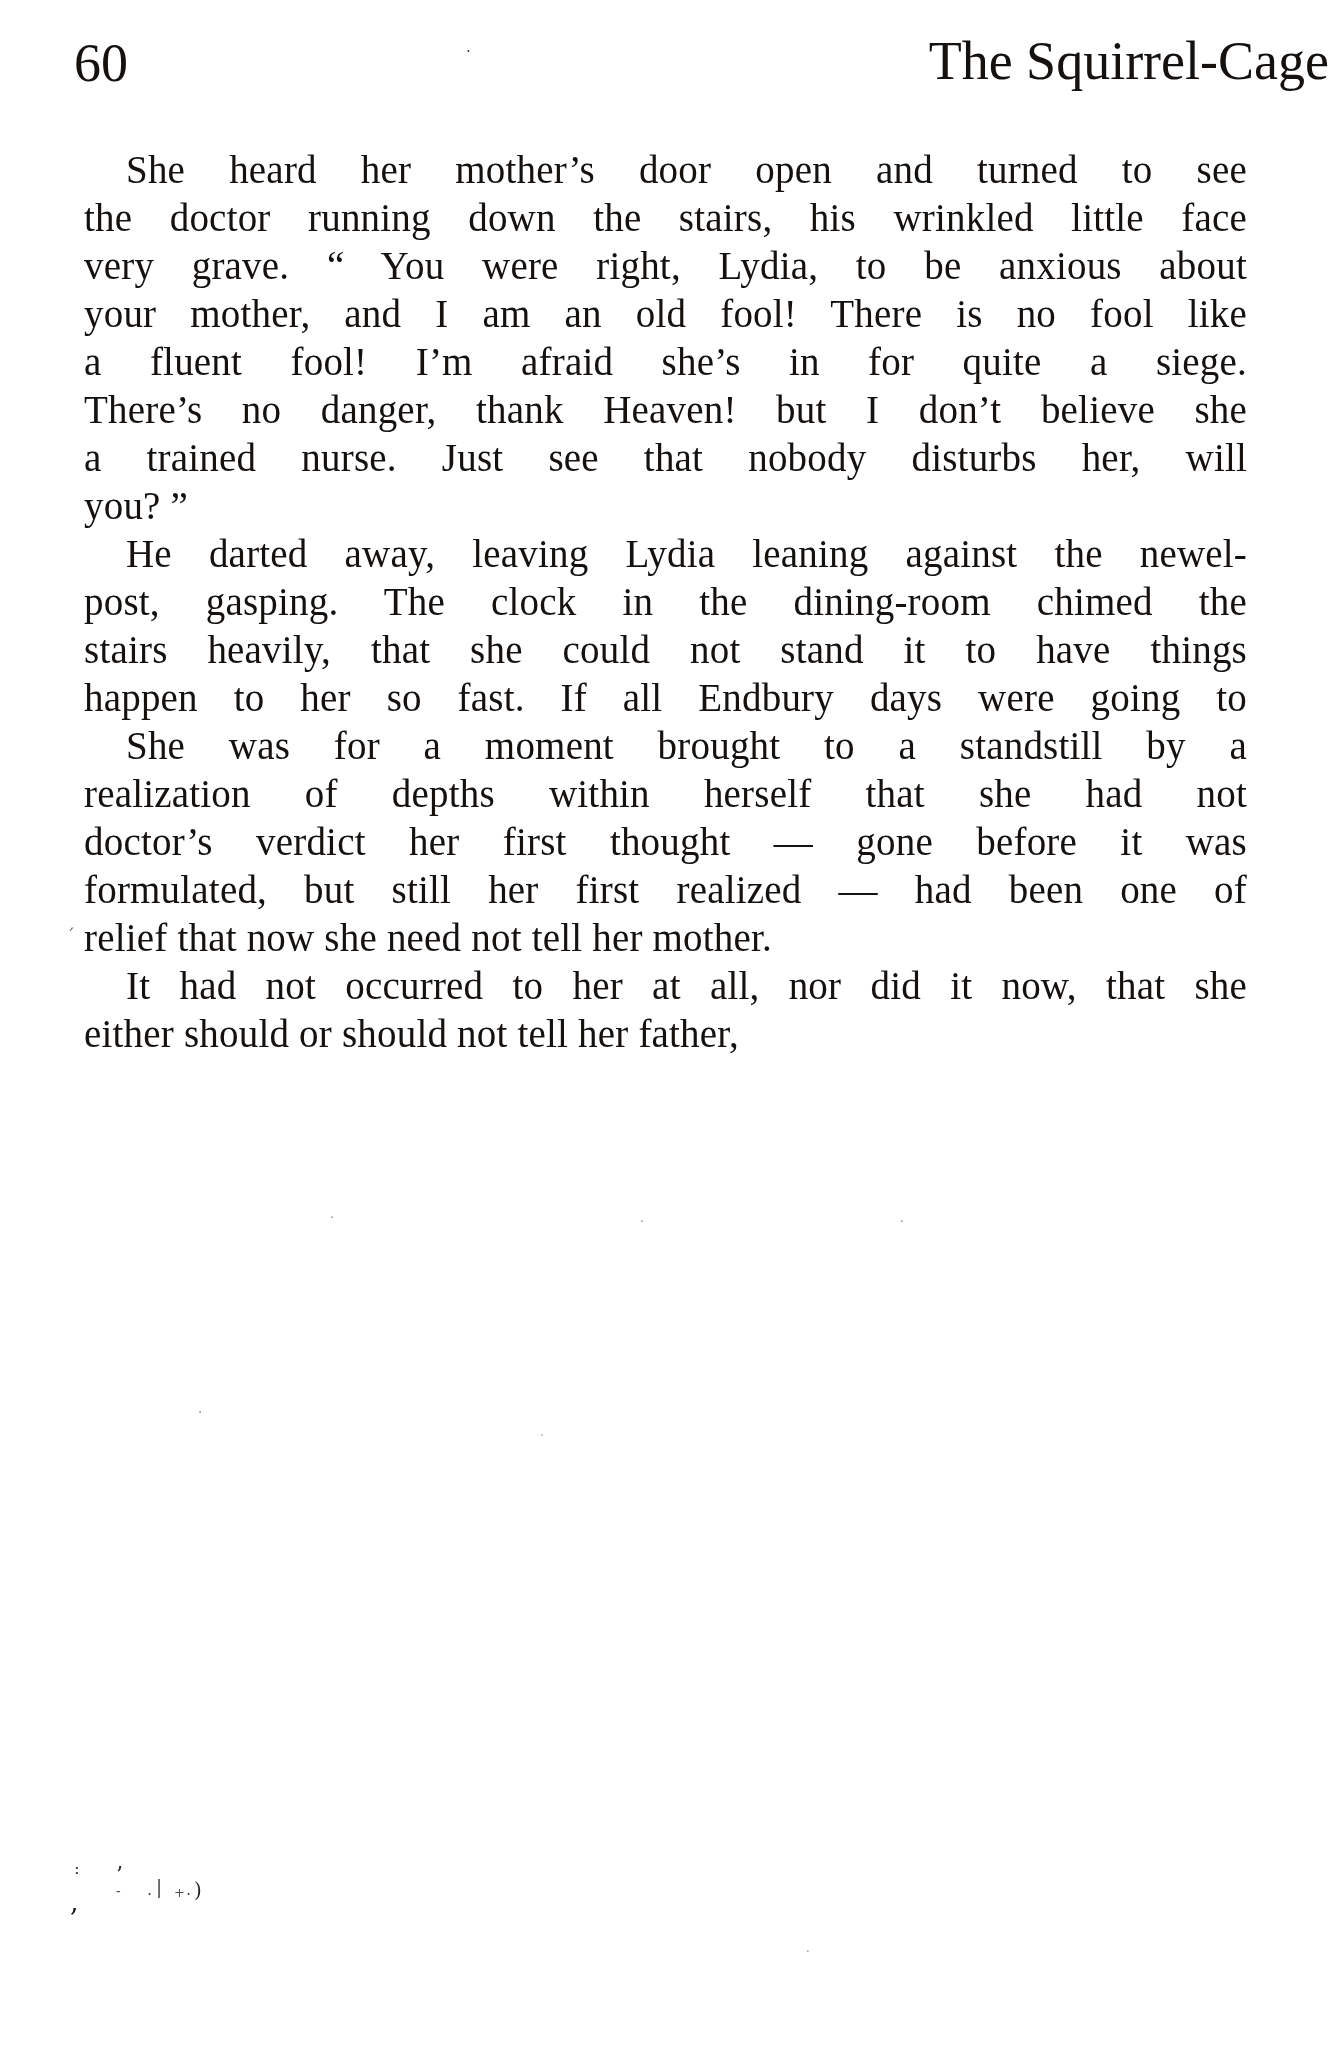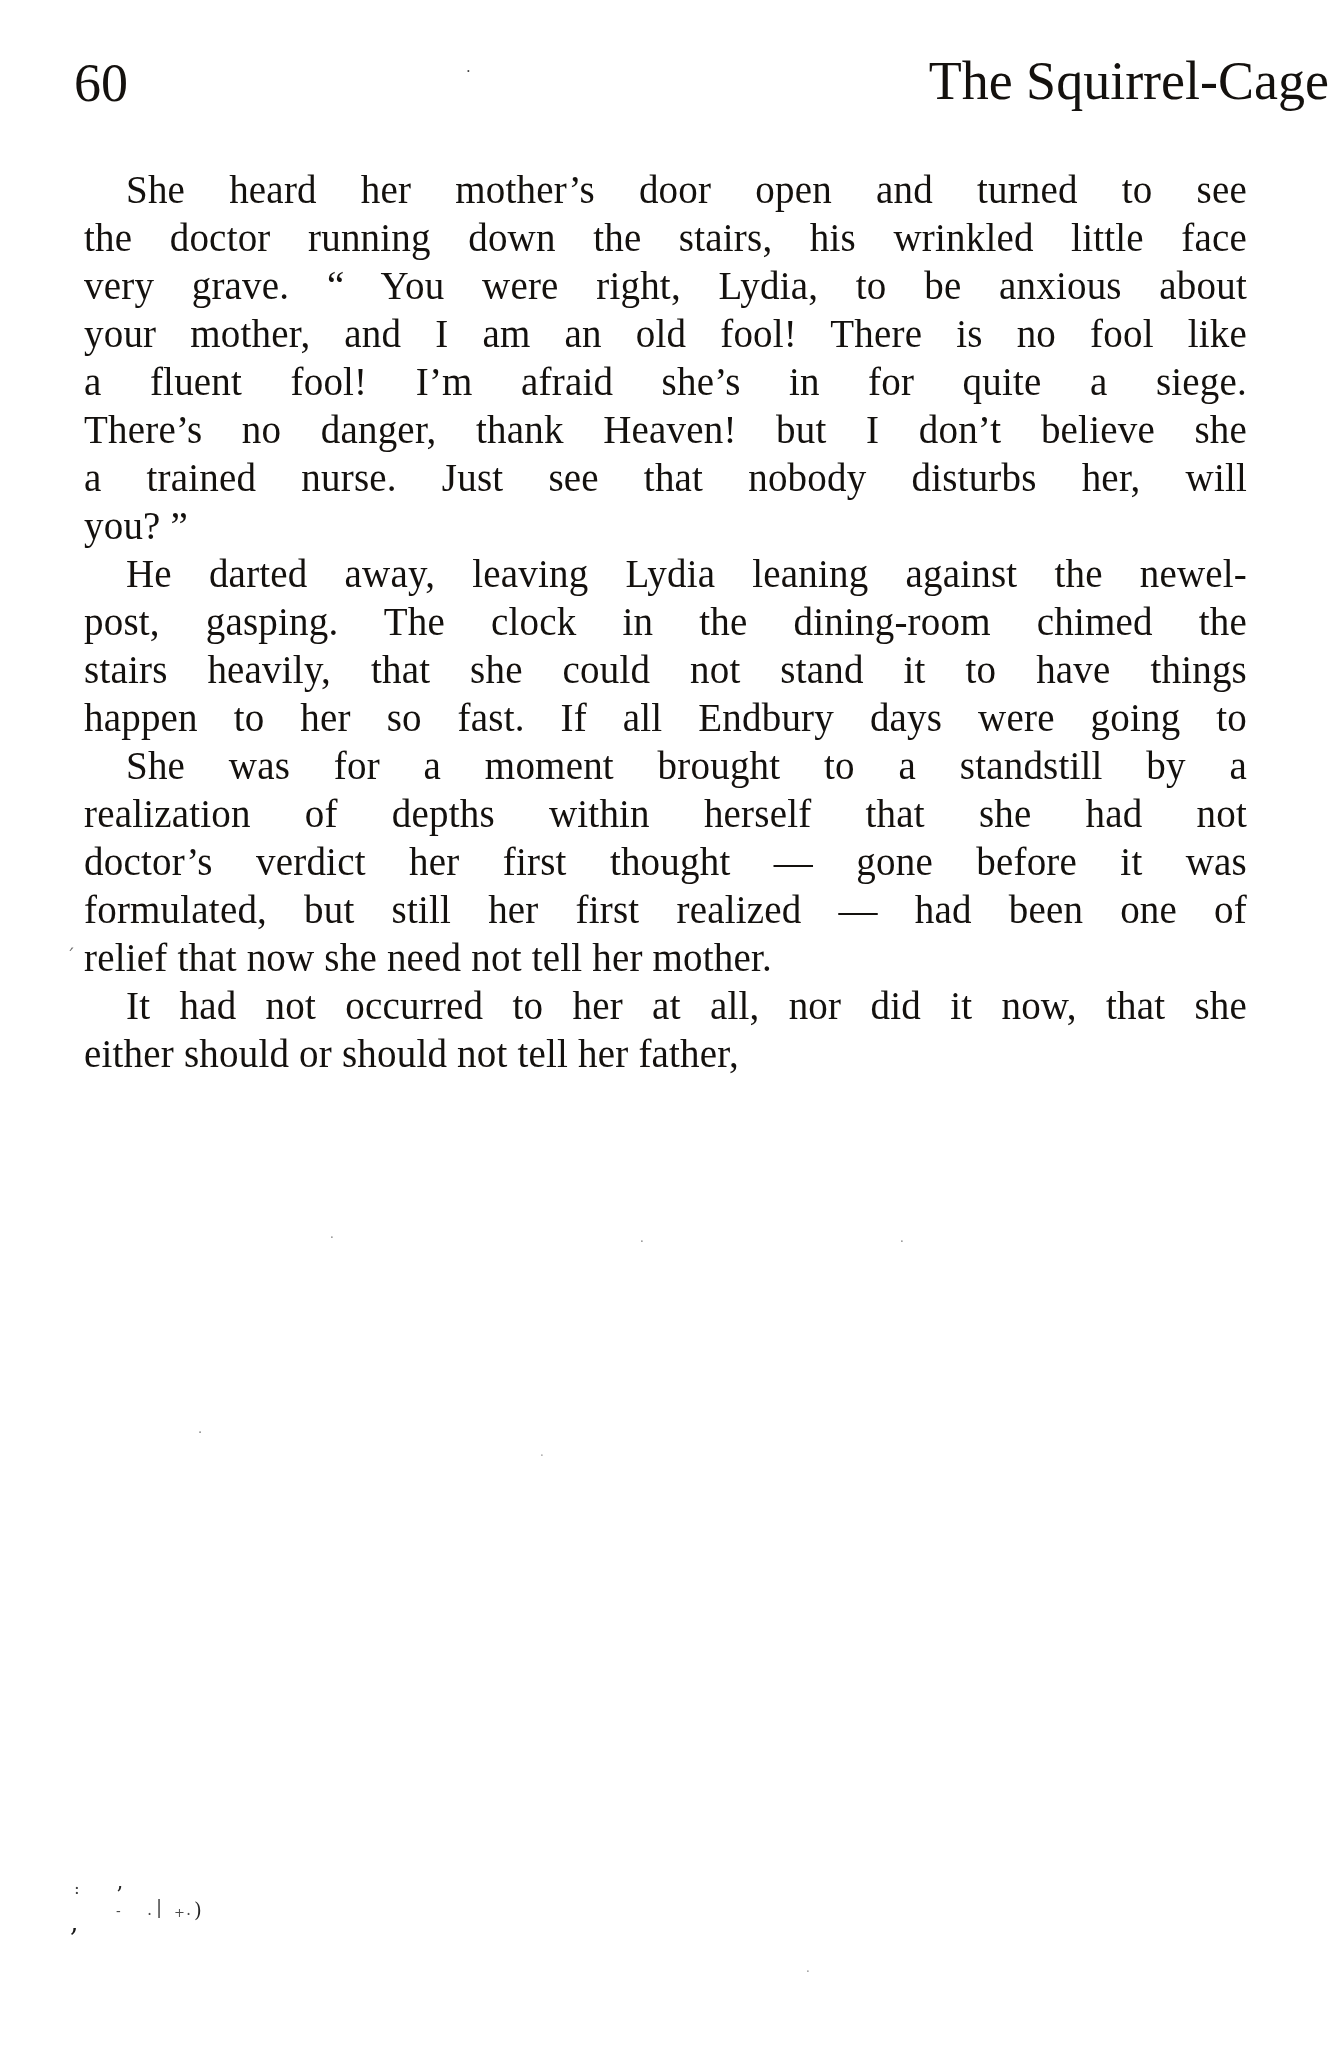"60" .page { margin-top: 20px -> none }
